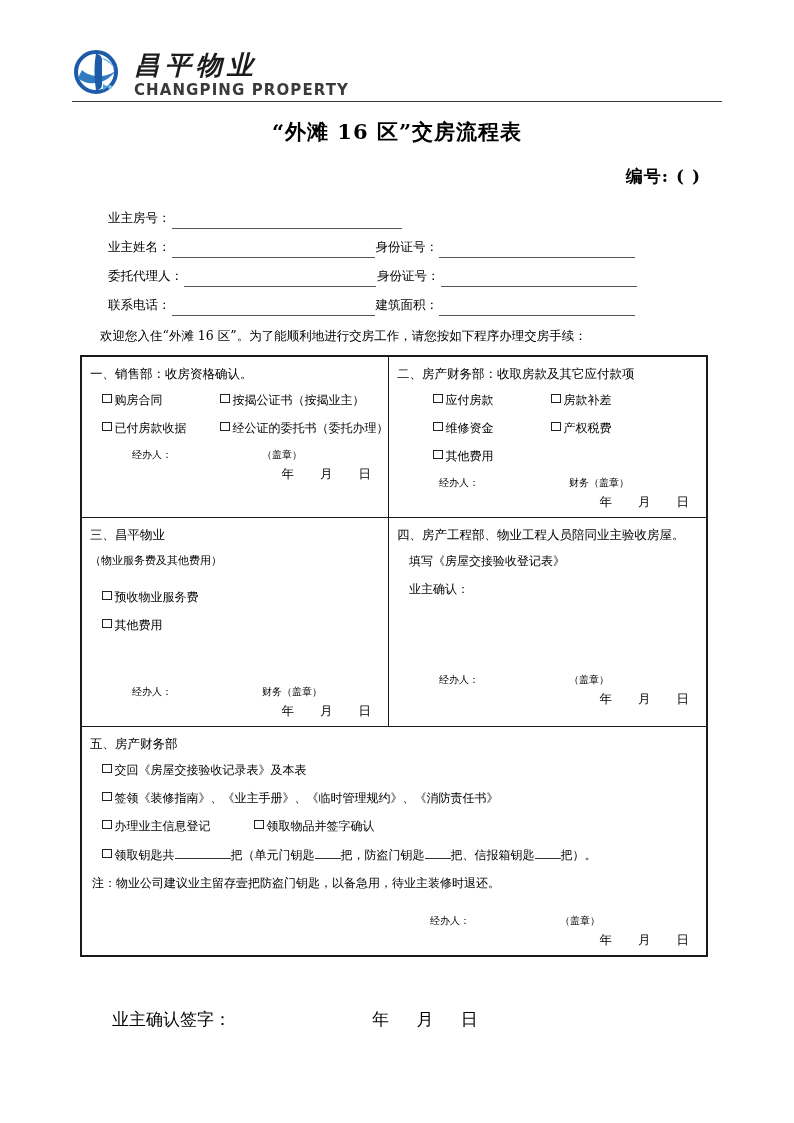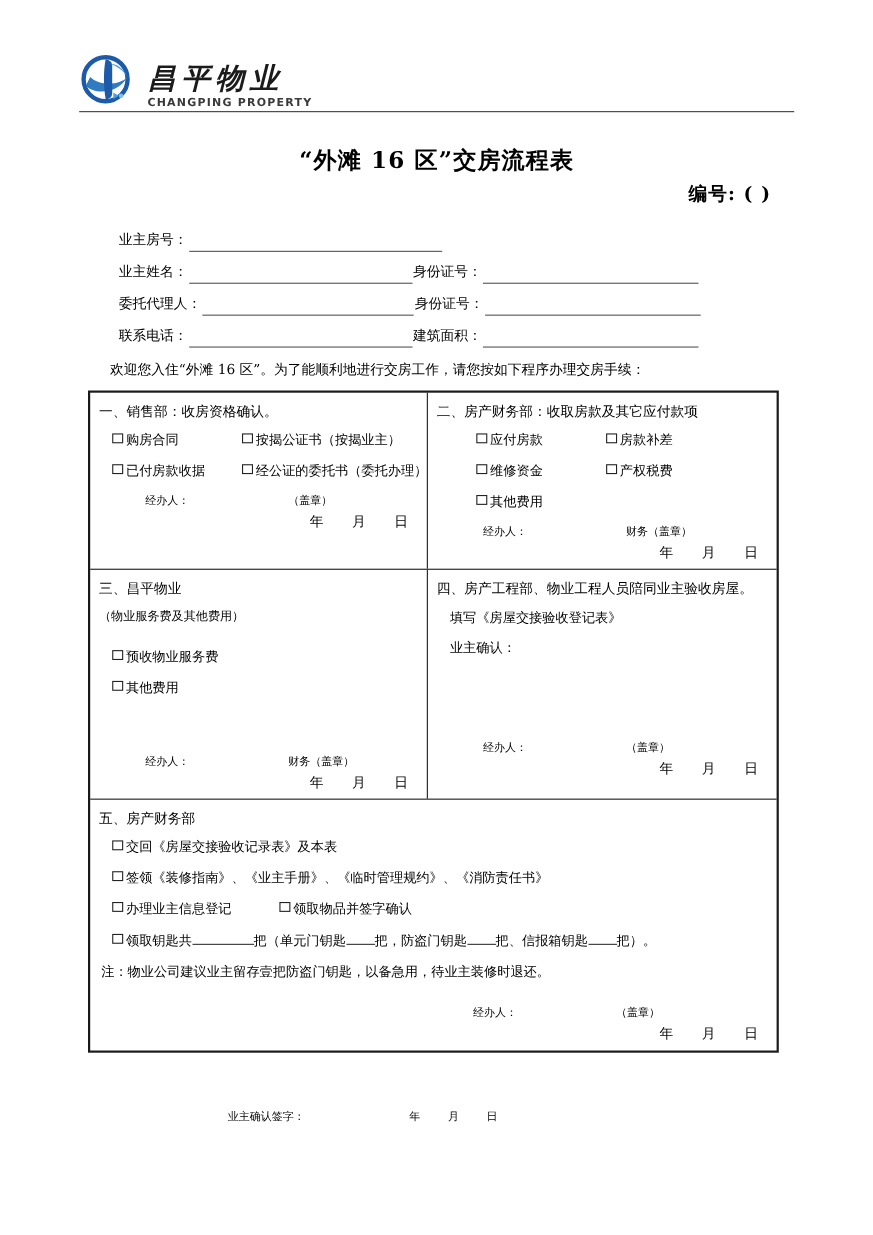"CHANGPING PROPERTY" .logo-en { font-size: 10px -> 15px }
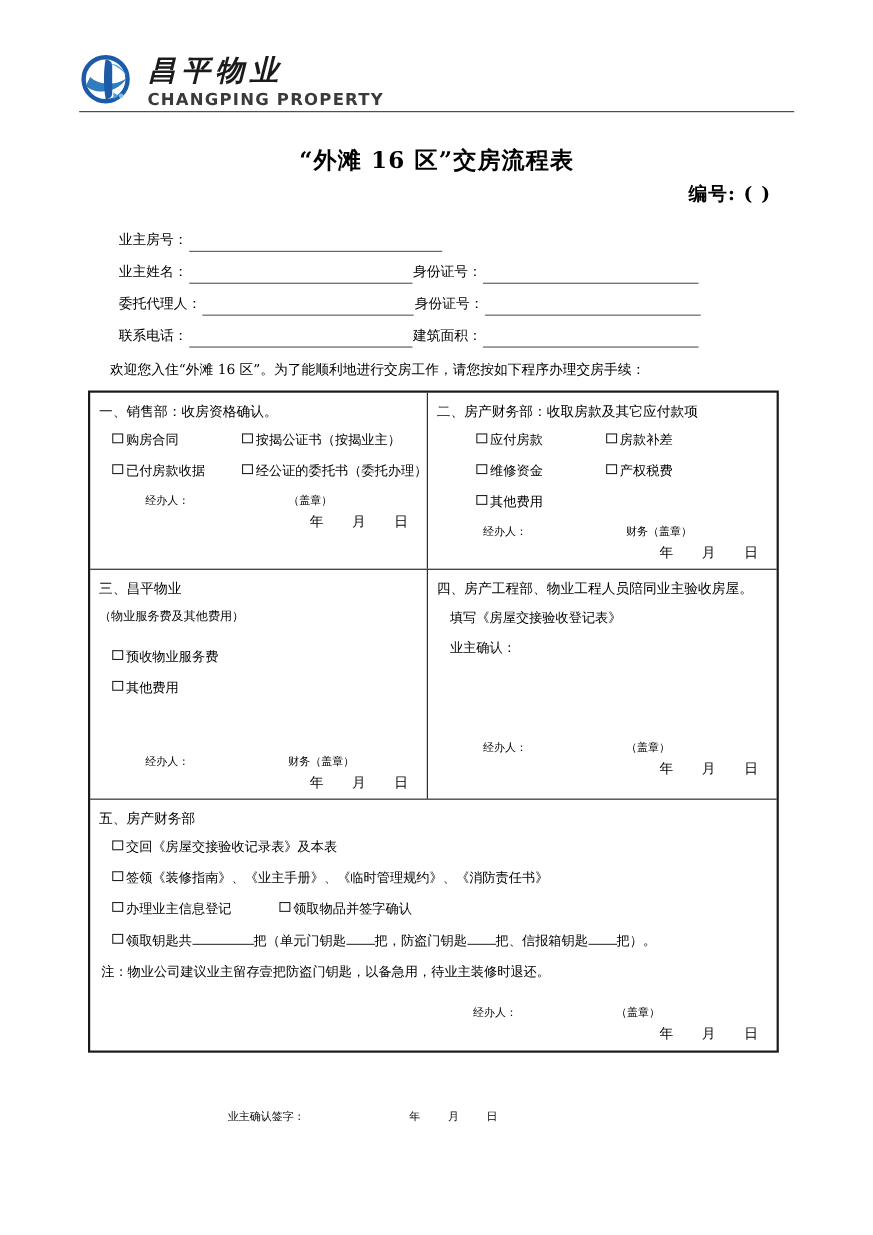"“外滩 16 区”交房流程表" .doc-title { top: 132px -> 118px }
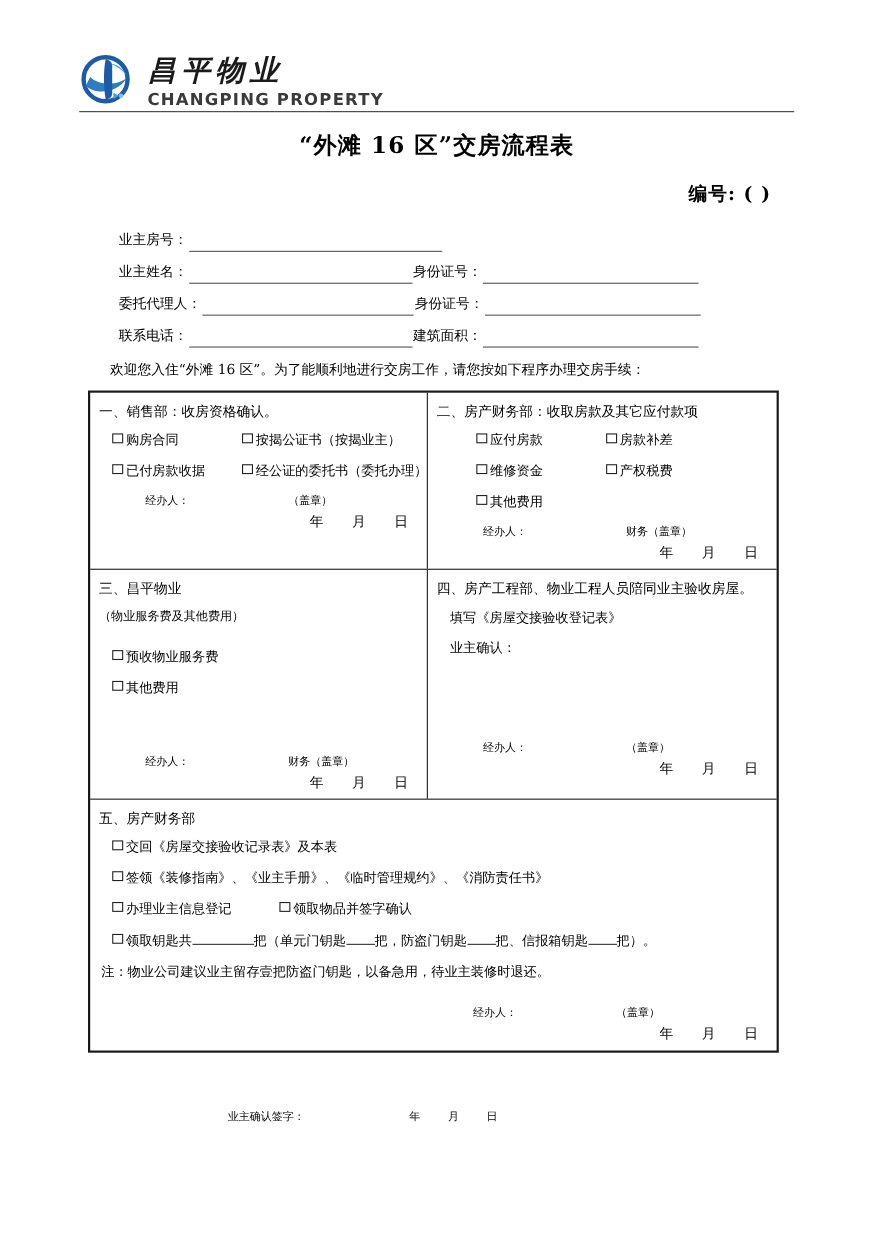"业主确认签字：" .footer-sign { font-size: 10px -> 17px; text-align: center -> none }
